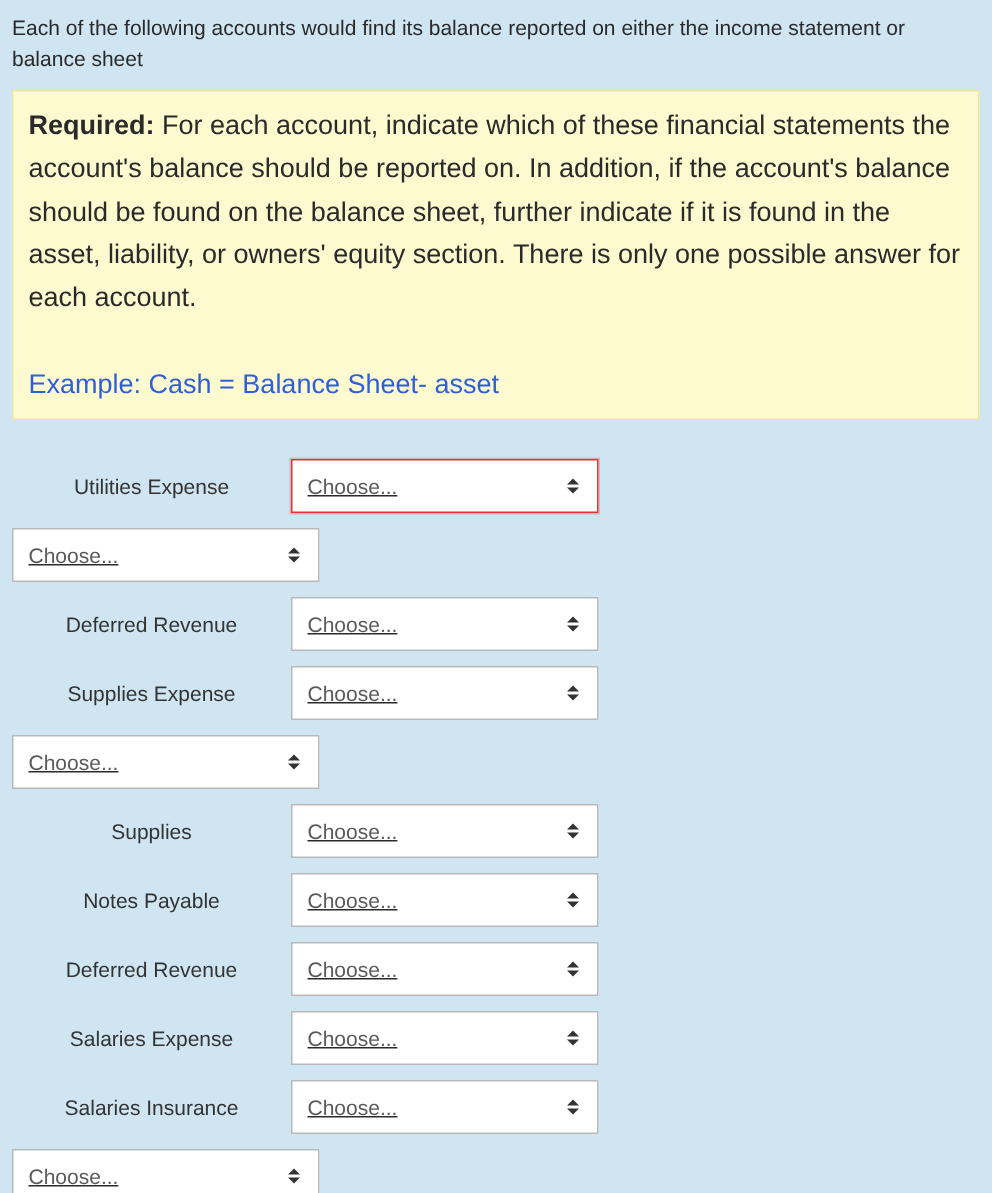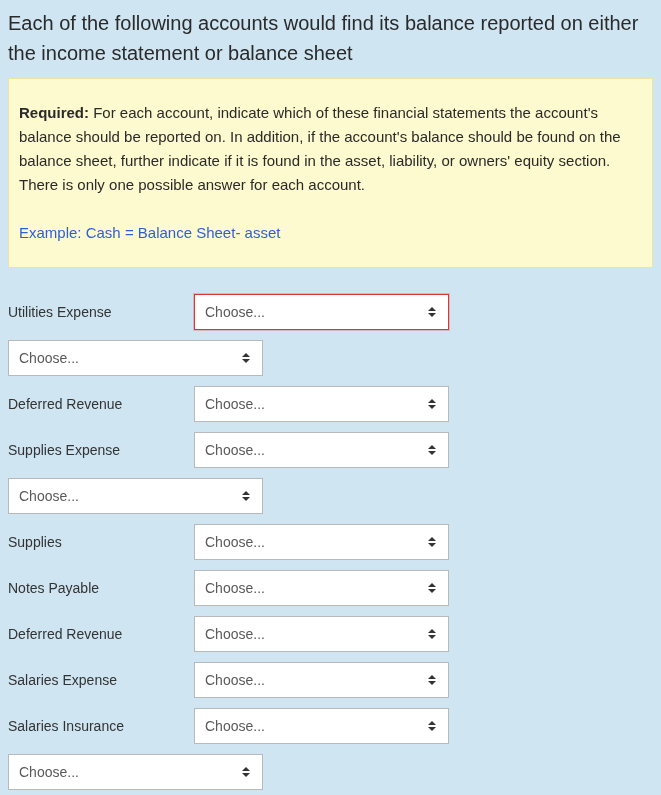"Each of the following accounts" .intro { font-size: 20px -> 14px }
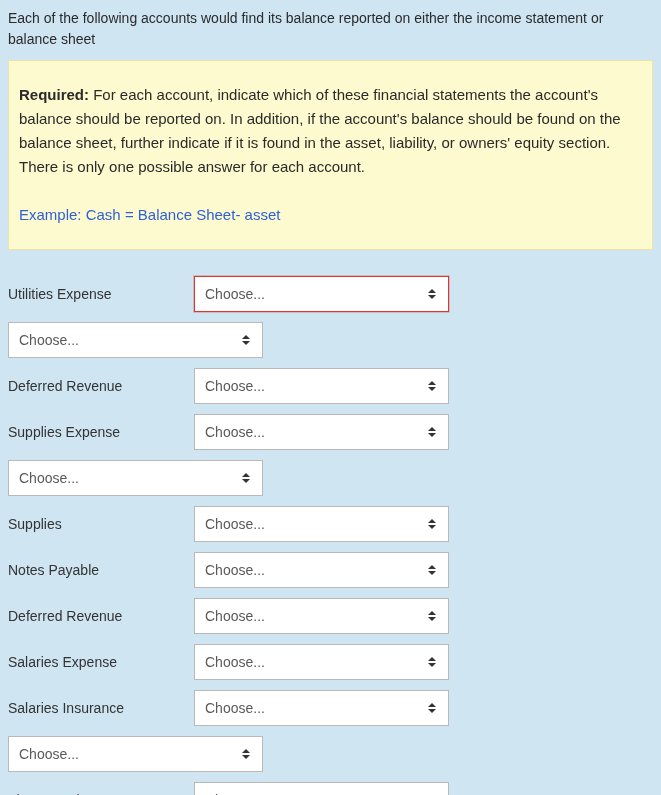"Required: For each account, indicate" .required-box { font-size: 15px -> 18px; padding: 22px 10px -> 8px 10px }
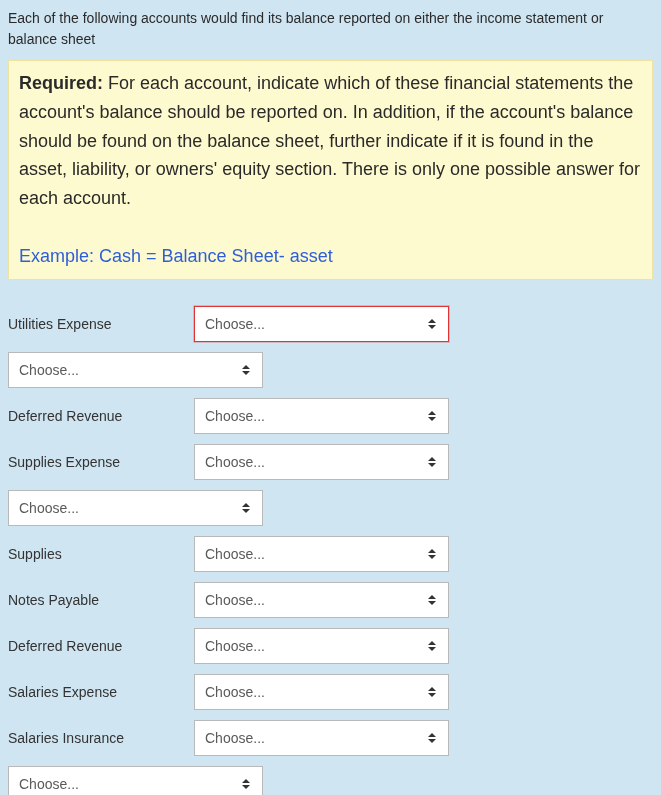"Utilities Expense" .account-row { text-align: none -> center }
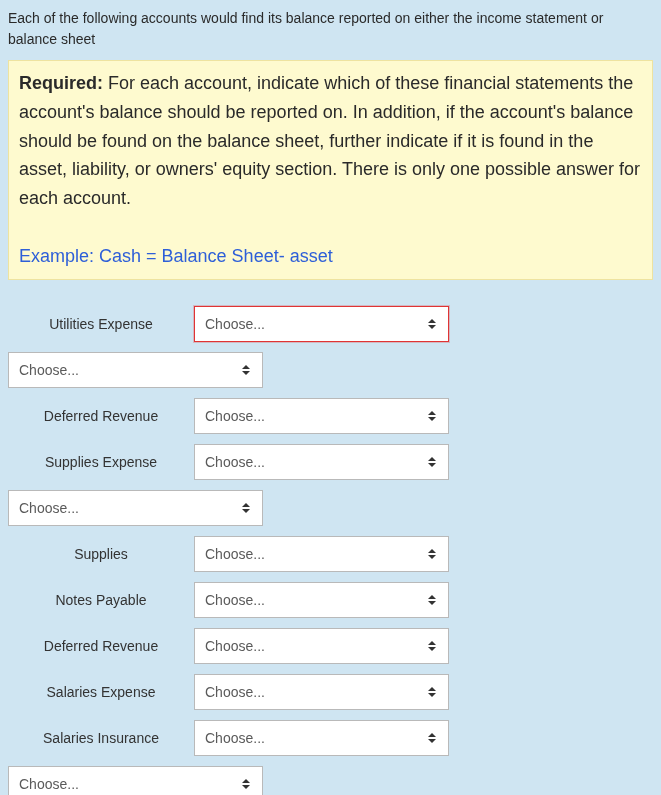"Choose..." .select-wrapper { text-decoration: none -> underline; width: 255px -> 205px }
